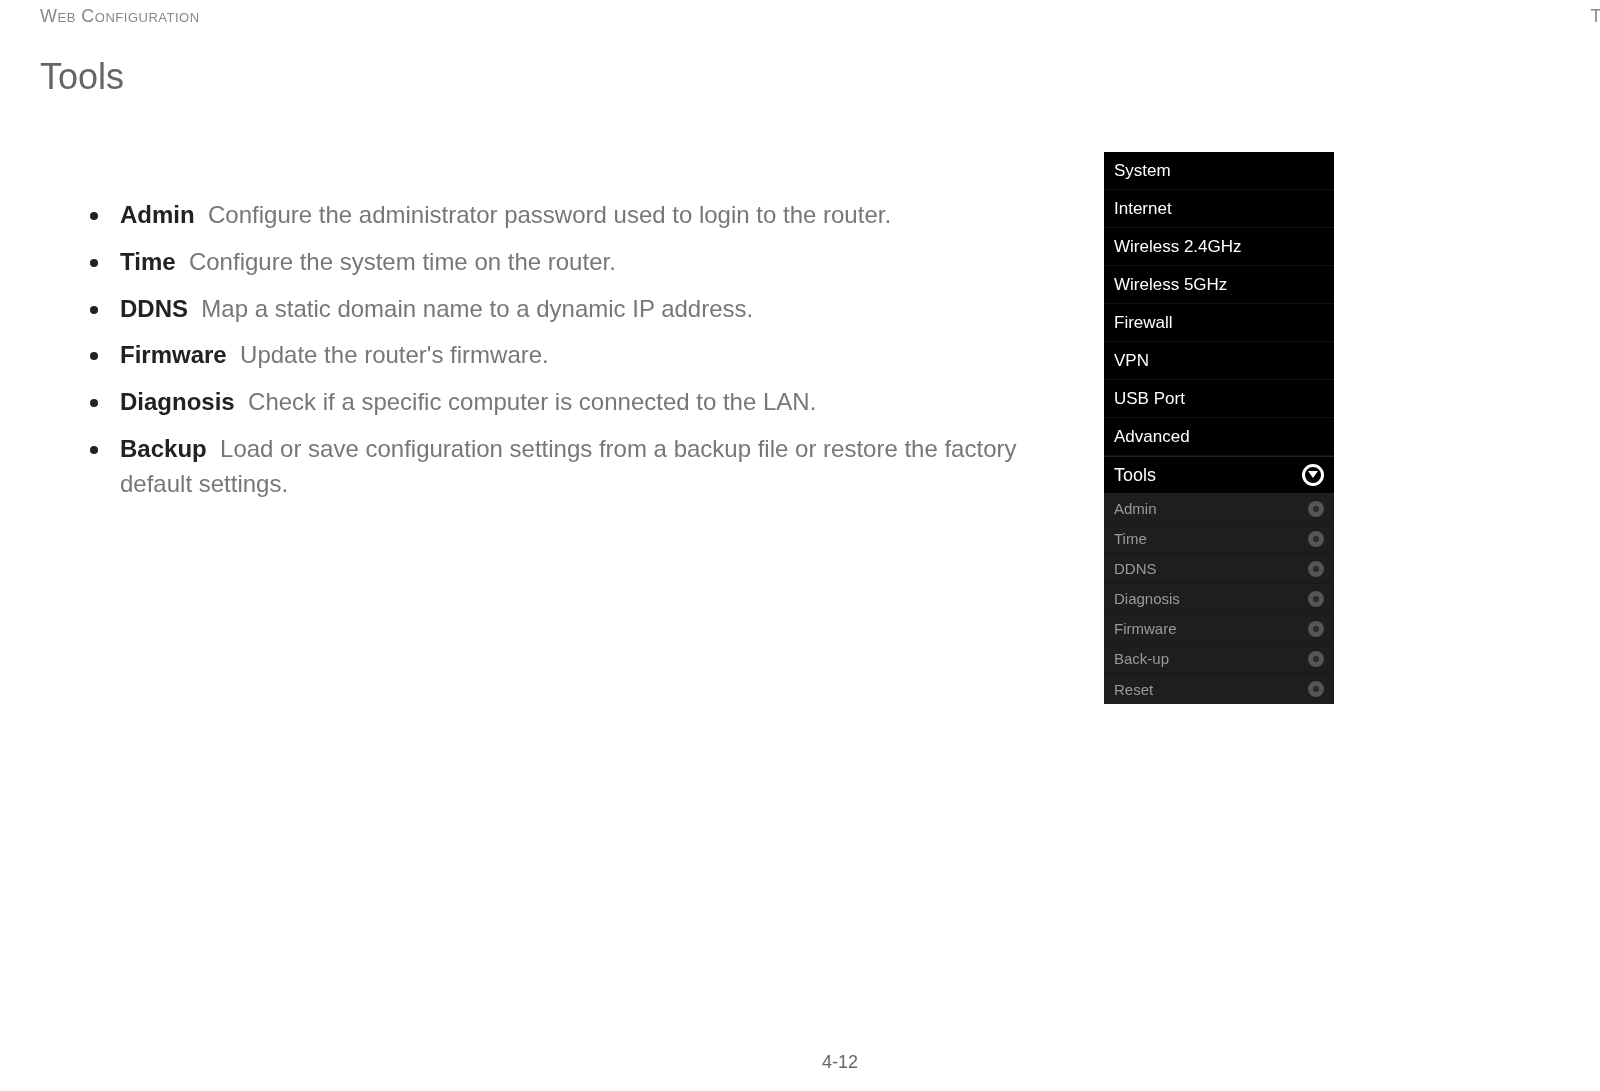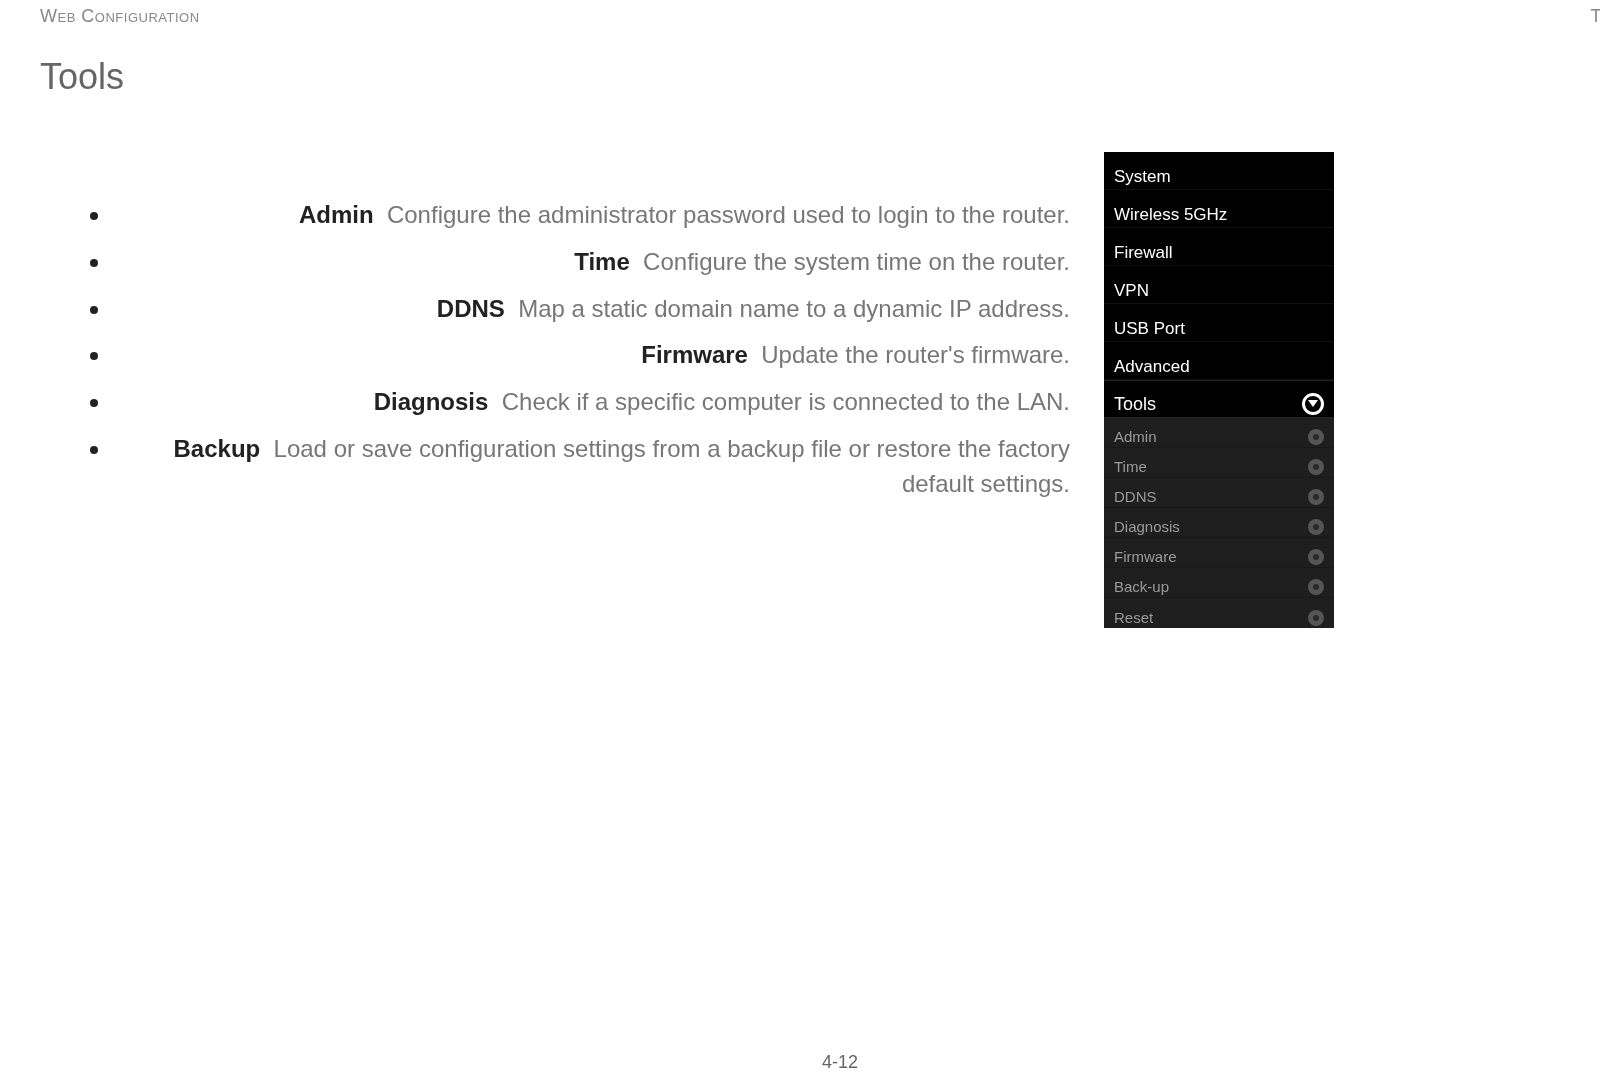"System" .menu .item { align-items: flex-end -> center; padding: 2px 10px -> 13px 10px }
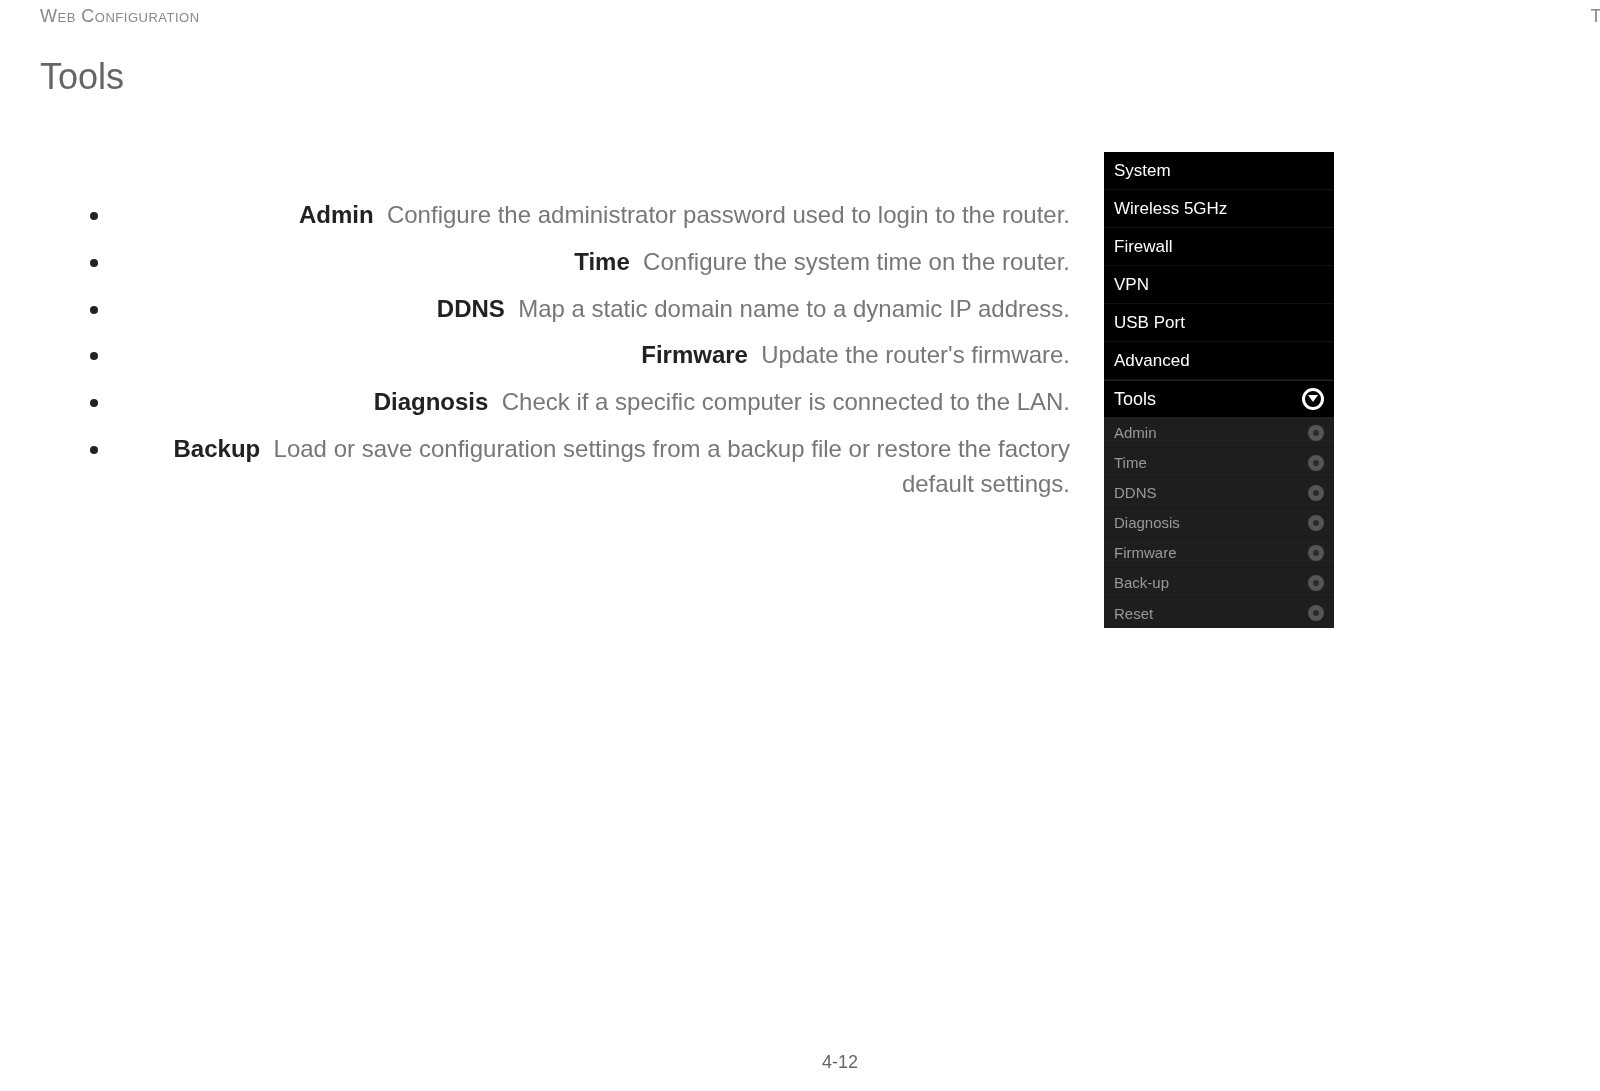"Admin Configure the administrator" .bullet { text-align: right -> none }
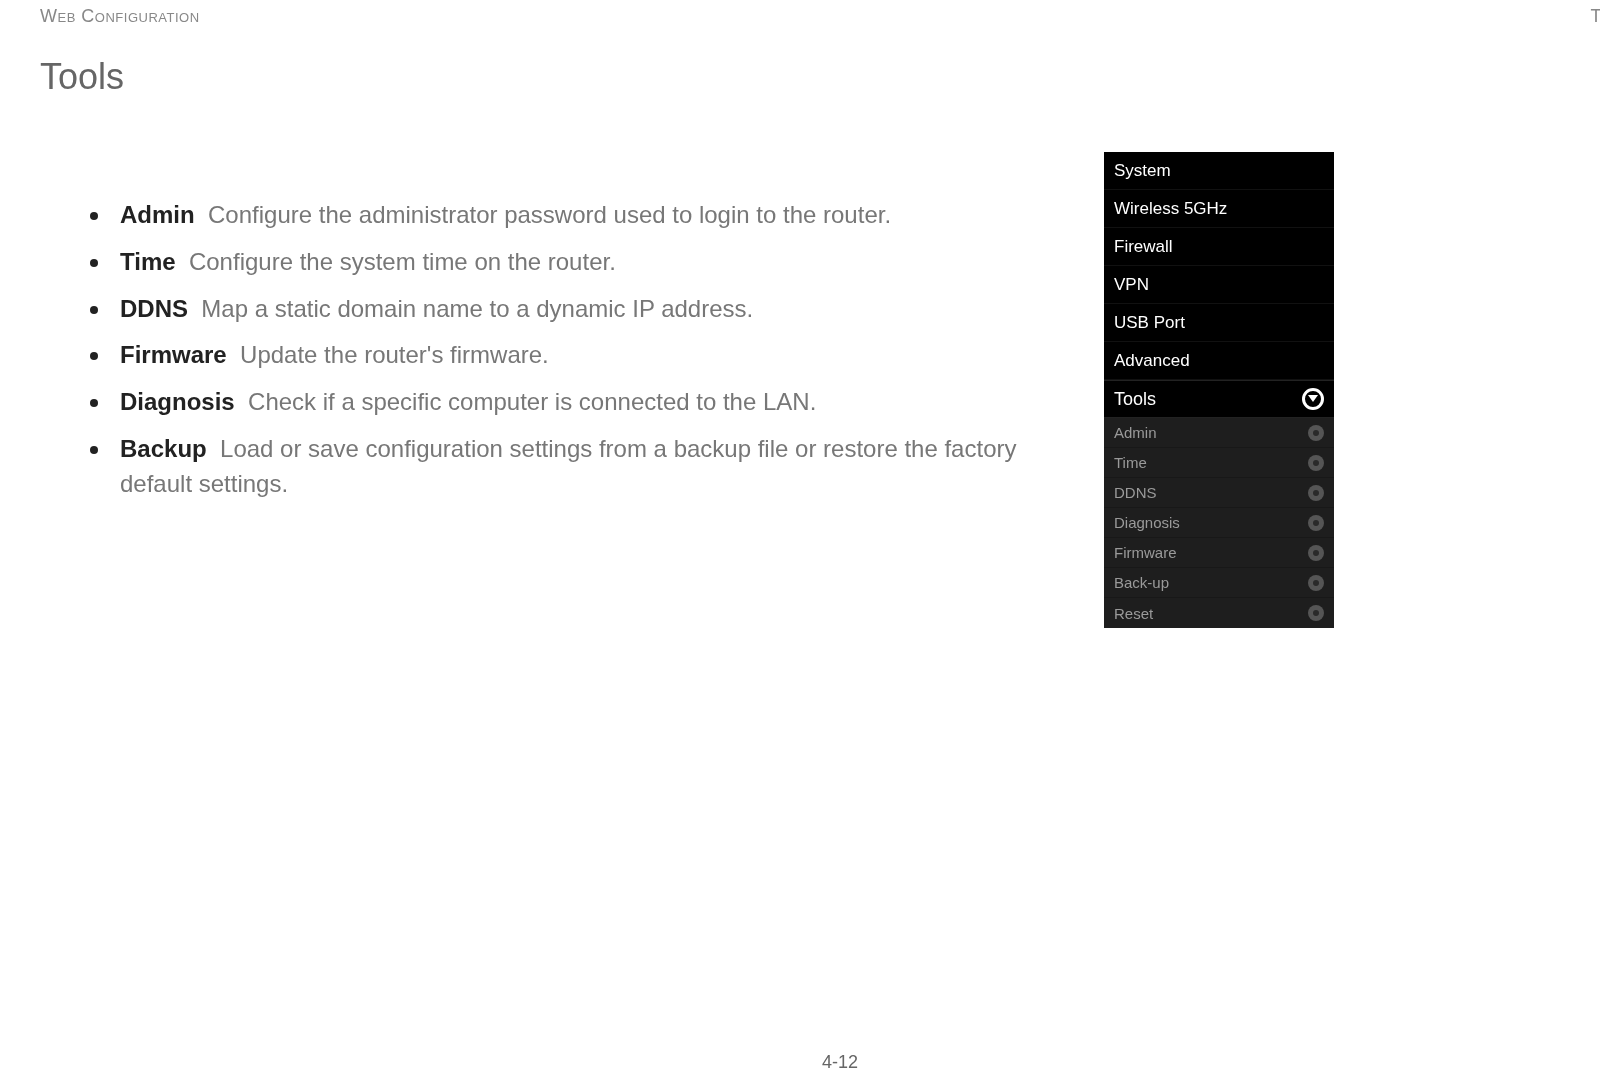"Internet" div.item { html: none -> <div> <span>Internet</span> </div> }
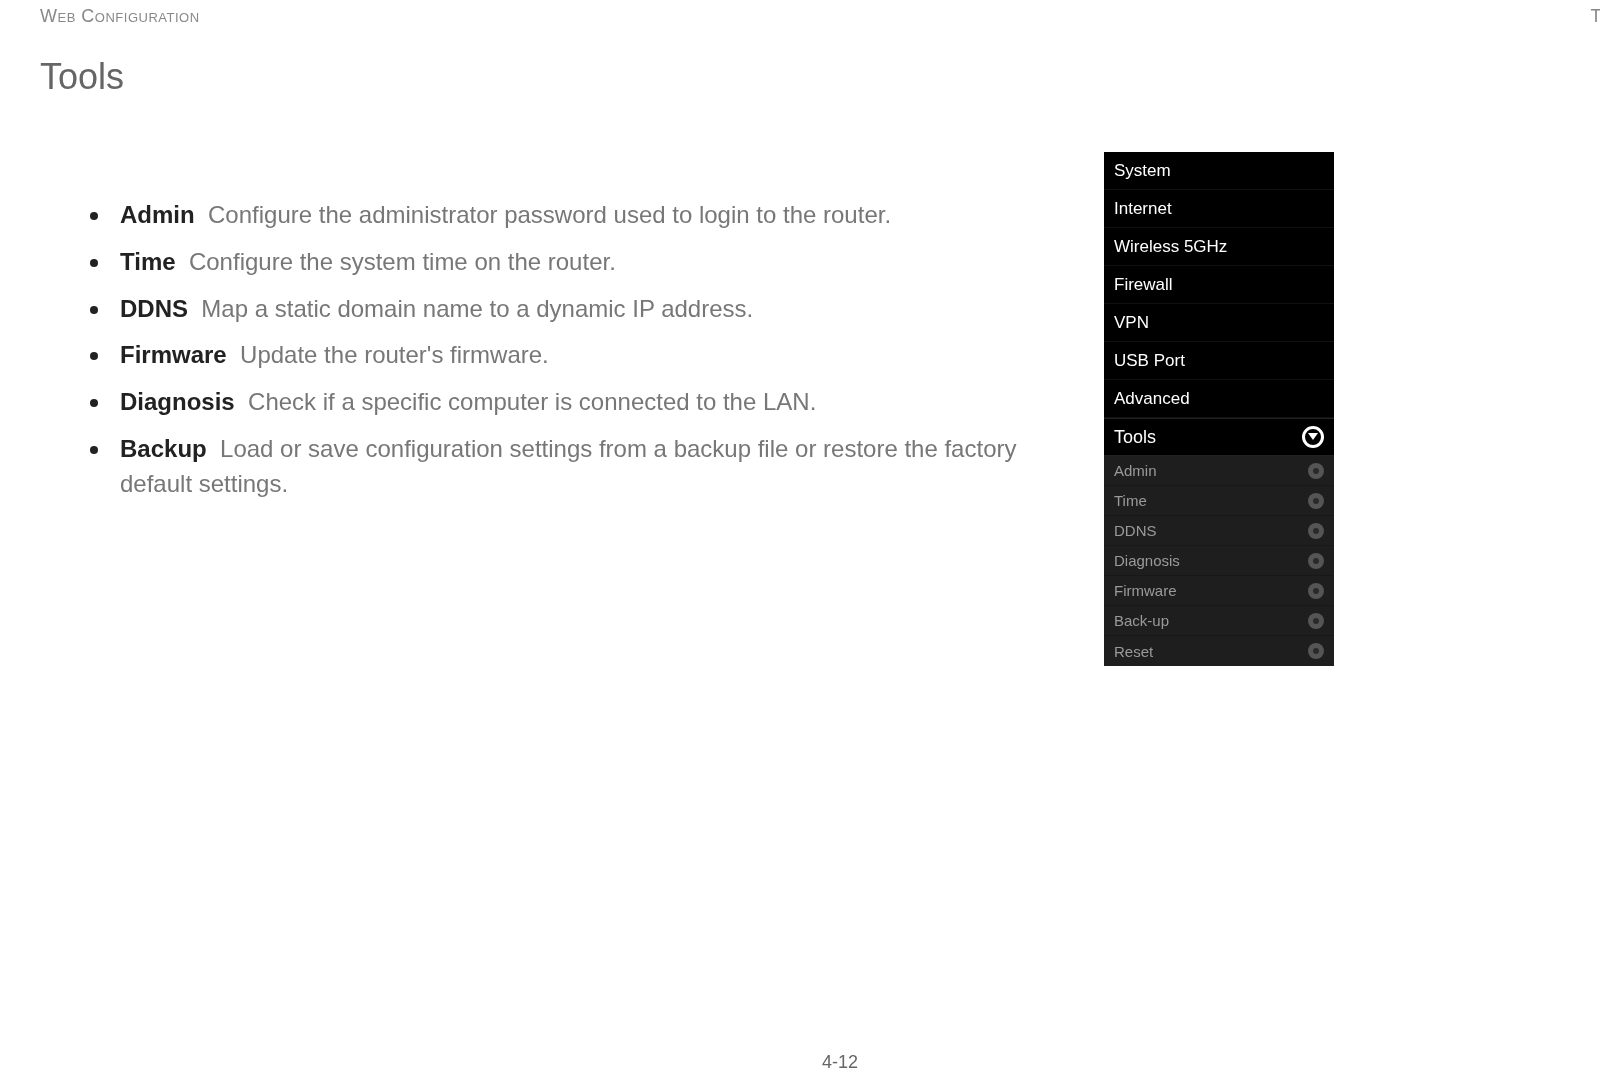"Wireless 2.4GHz" div.item { html: none -> <div> <span>Wireless 2.4GHz</span> </div> }
